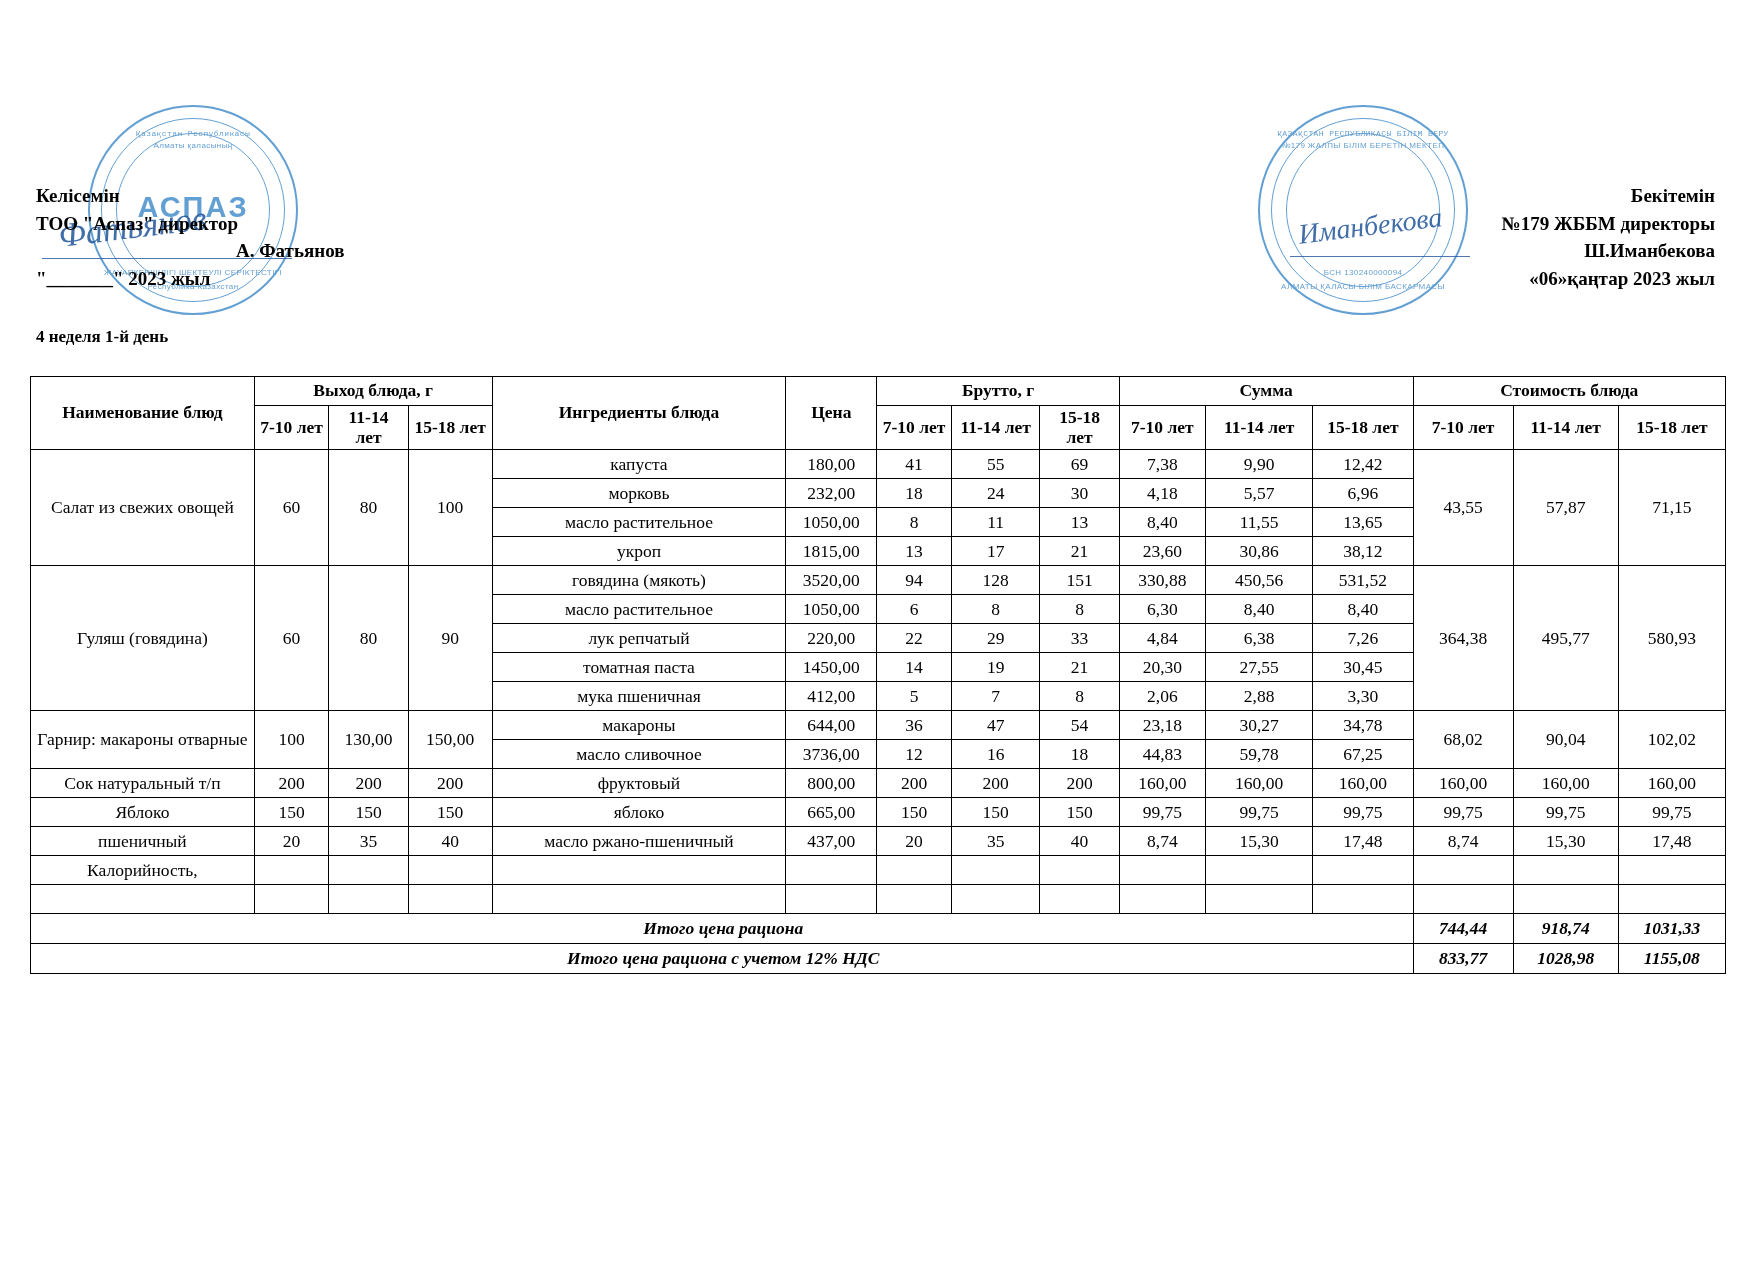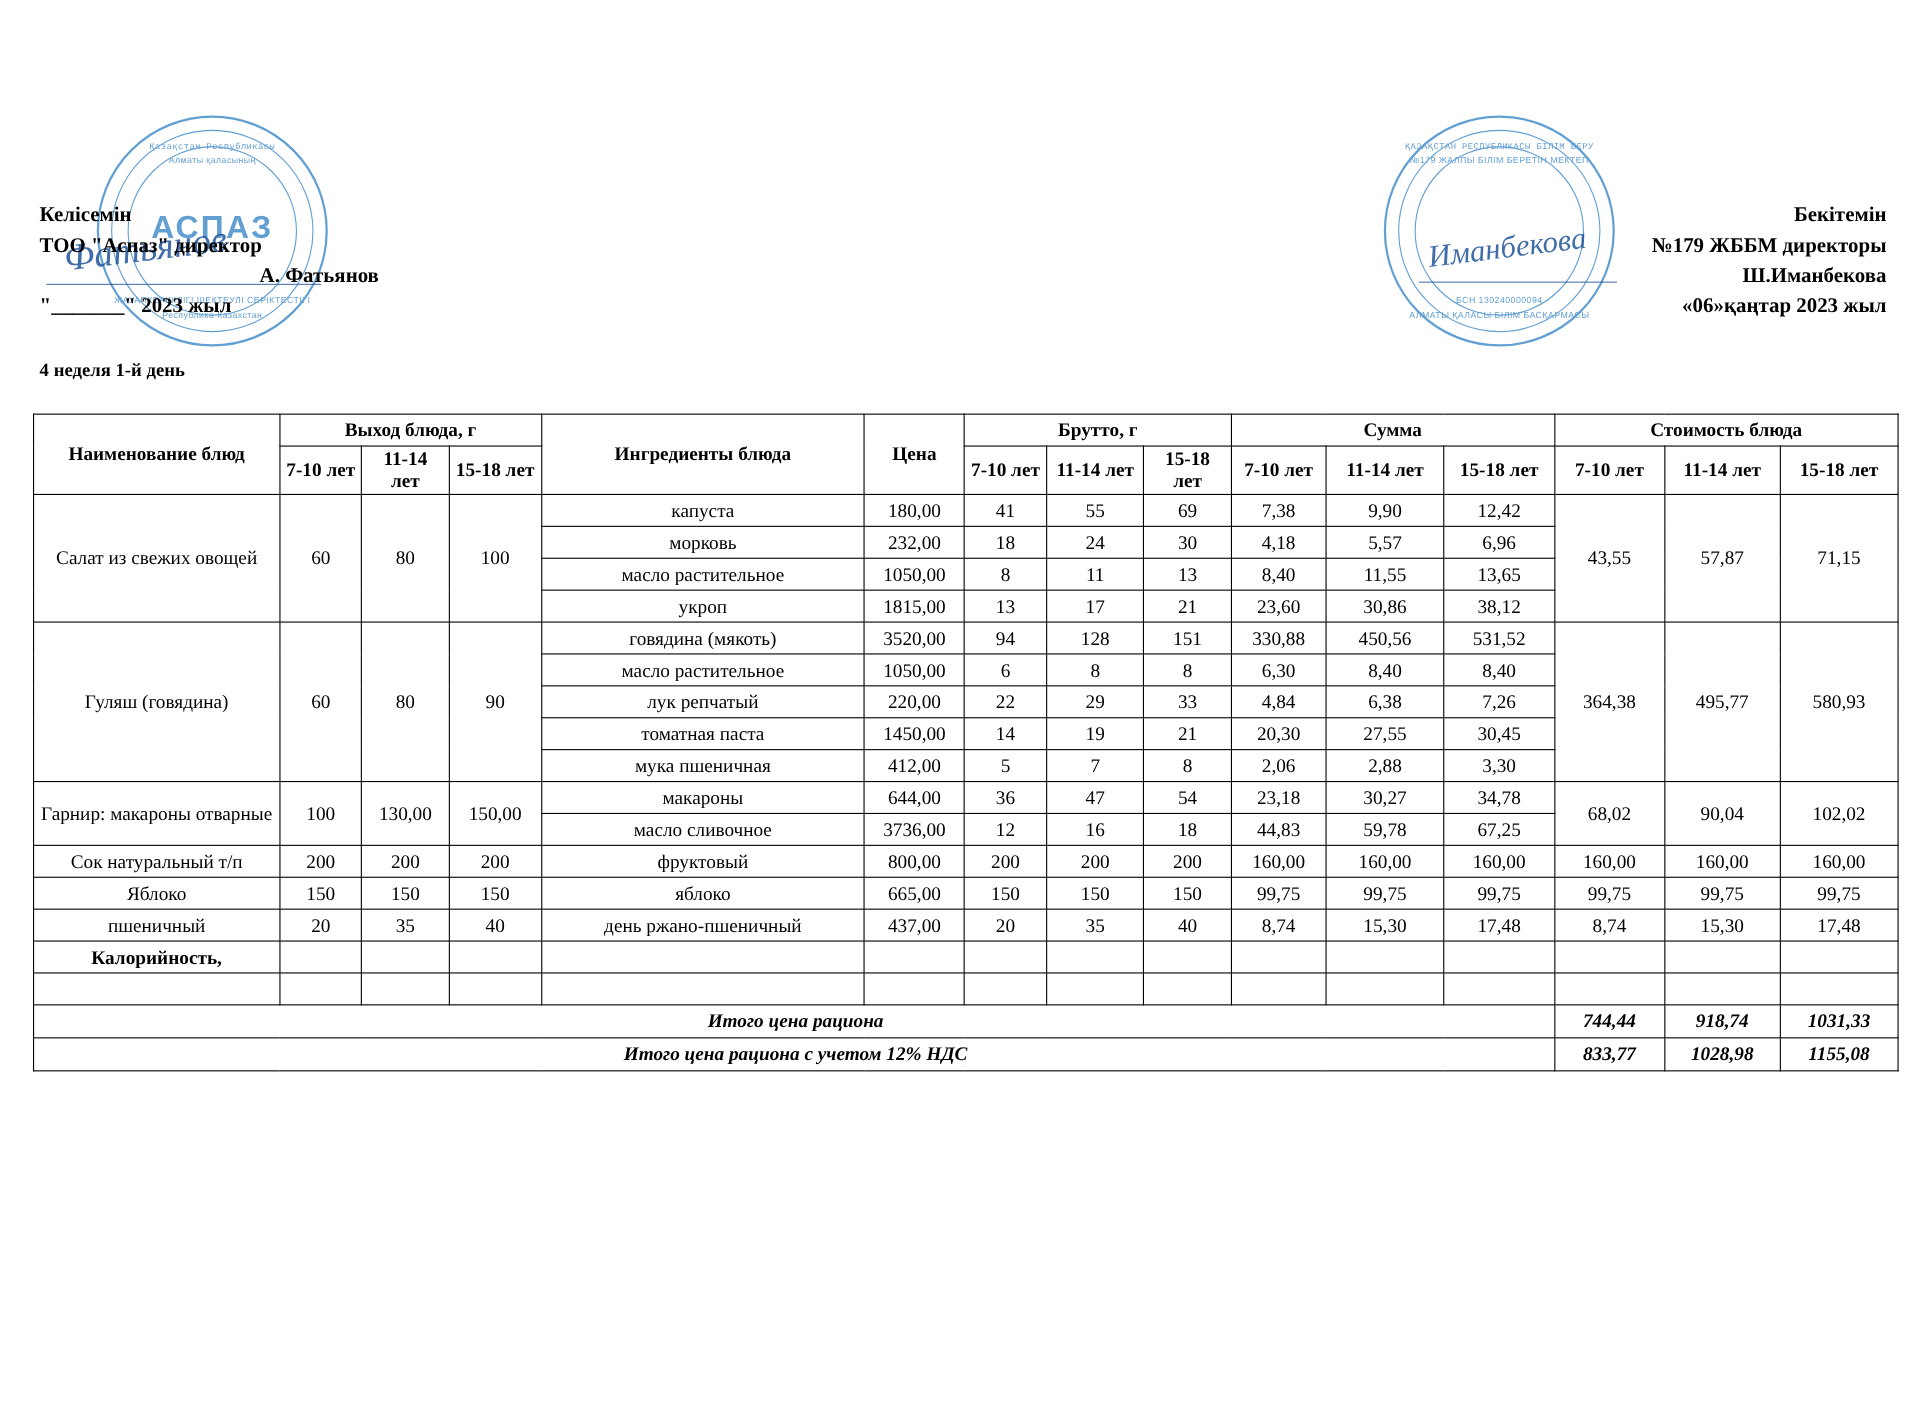"день ржано-пшеничный" td.lft { text: день -> масло }
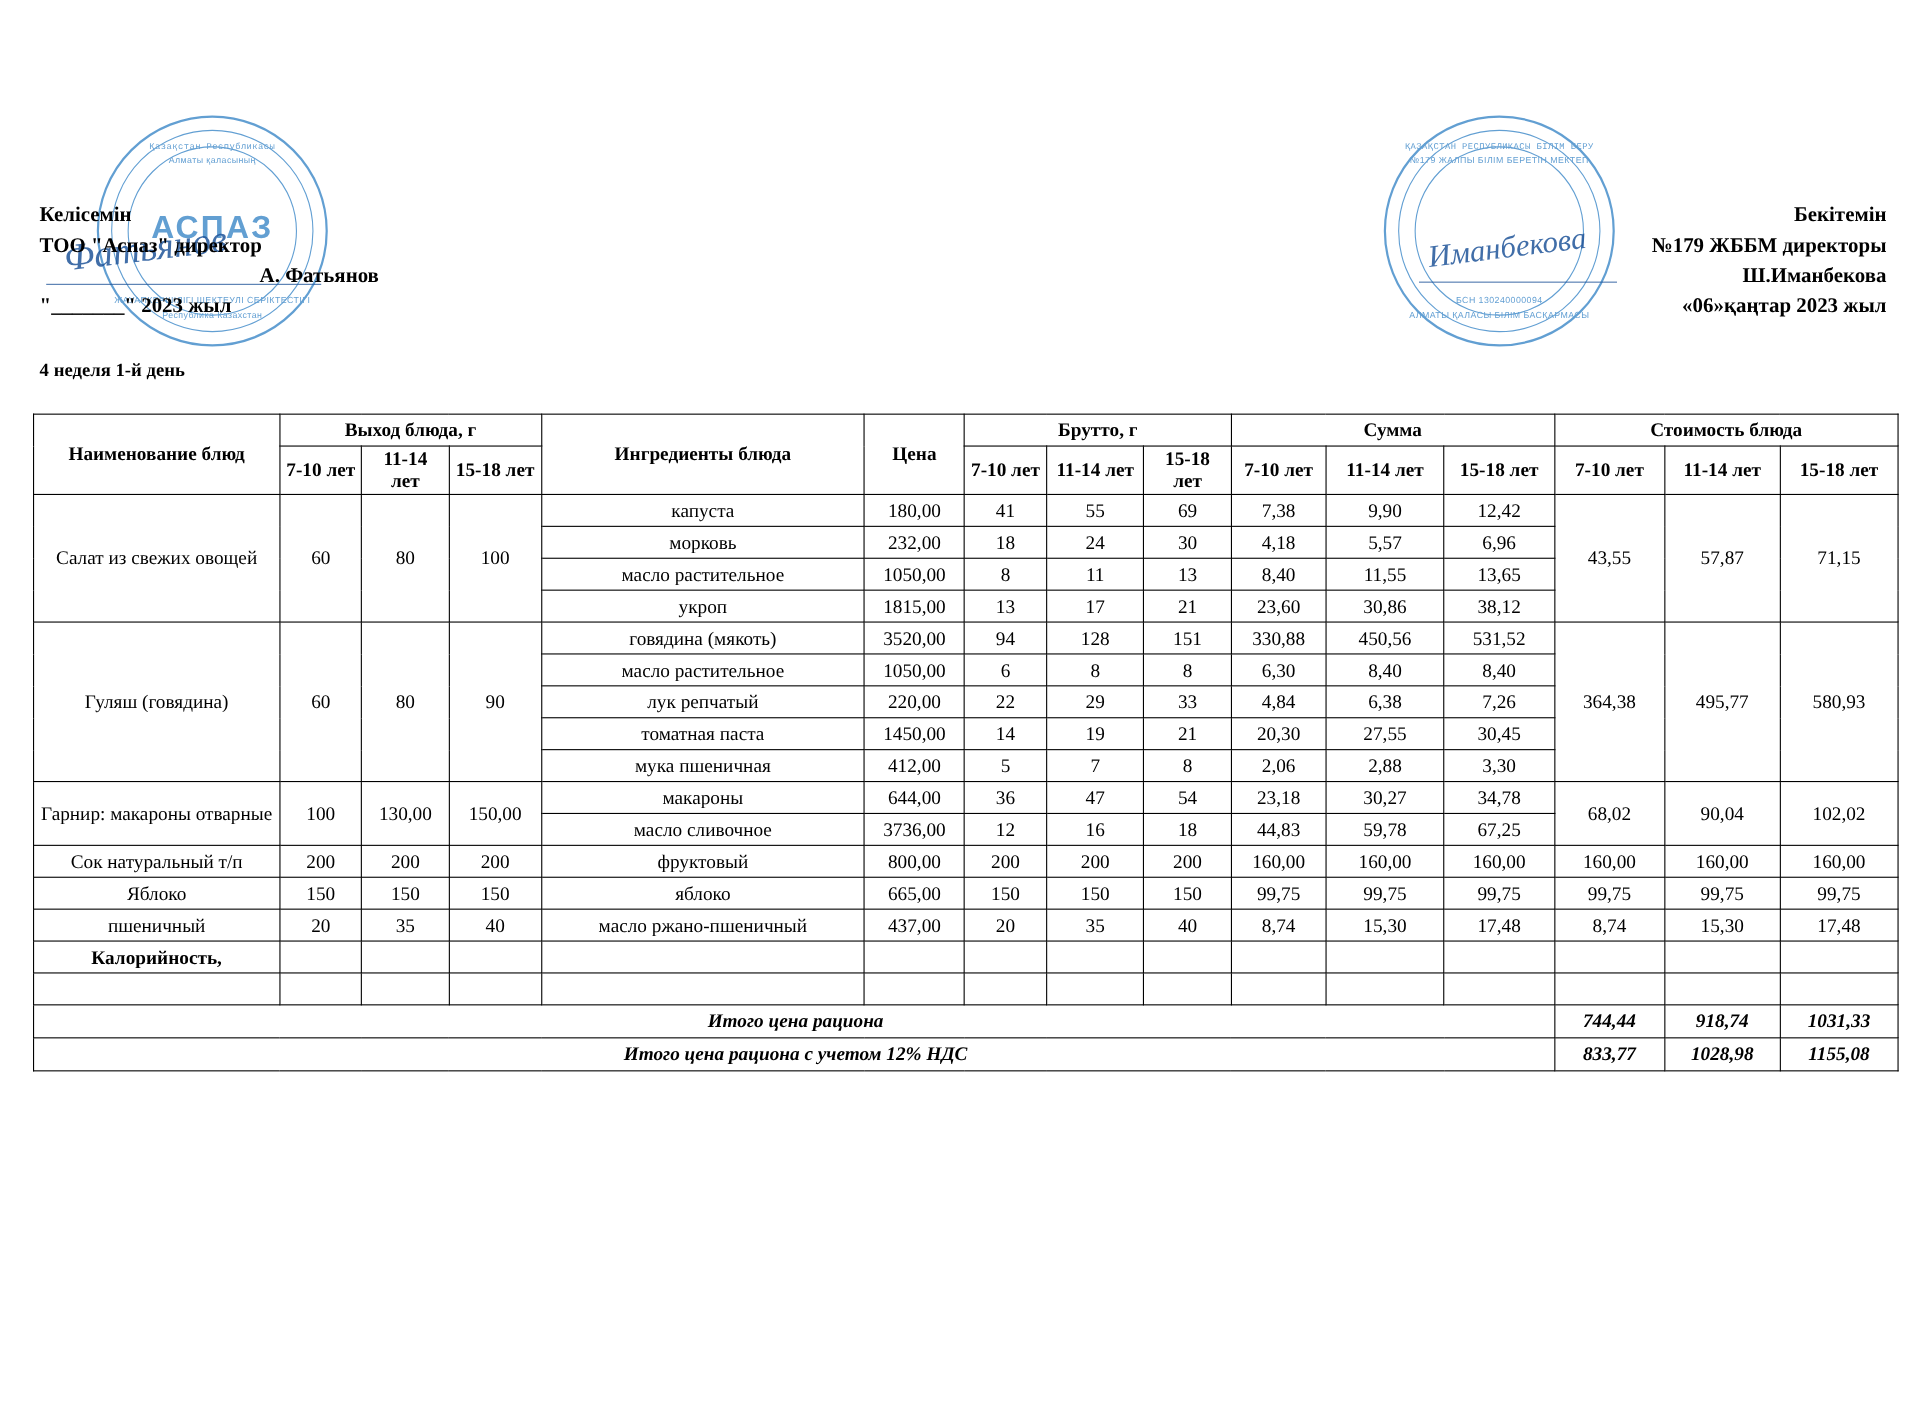"Калорийность," .cal-label { font-weight: bold -> normal }
